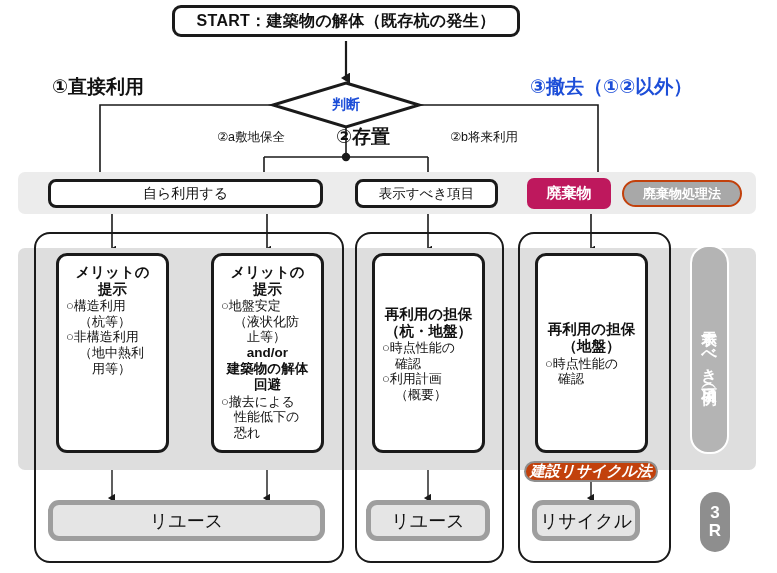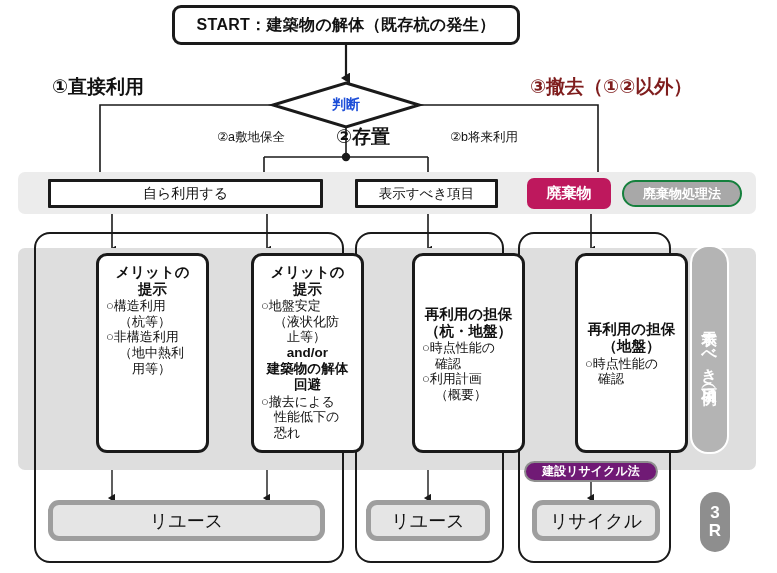"START：建築物の解体（既存杭の発生）" .start-box { height: 40px -> 32px }
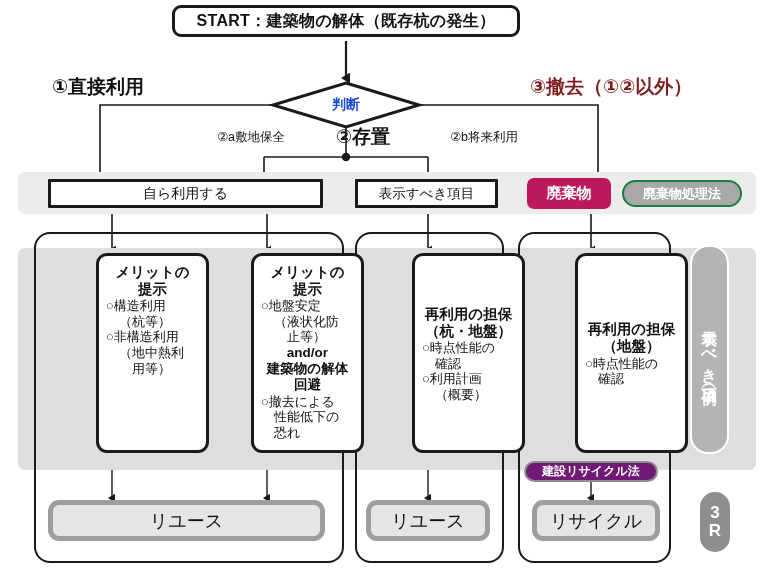"③撤去（①②以外）" .branch-right { color: #7f1d1d -> #1d4ed8 }
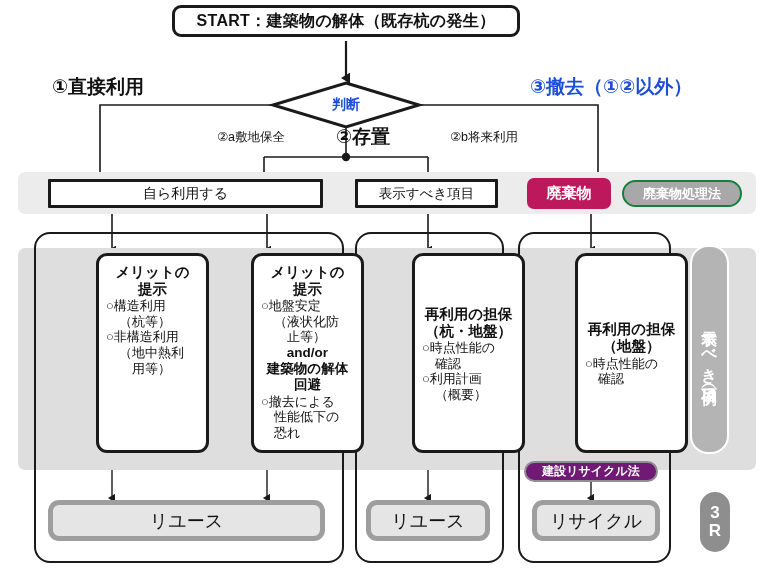"自ら利用する" .row2-box { border-radius: 1px -> 8px }
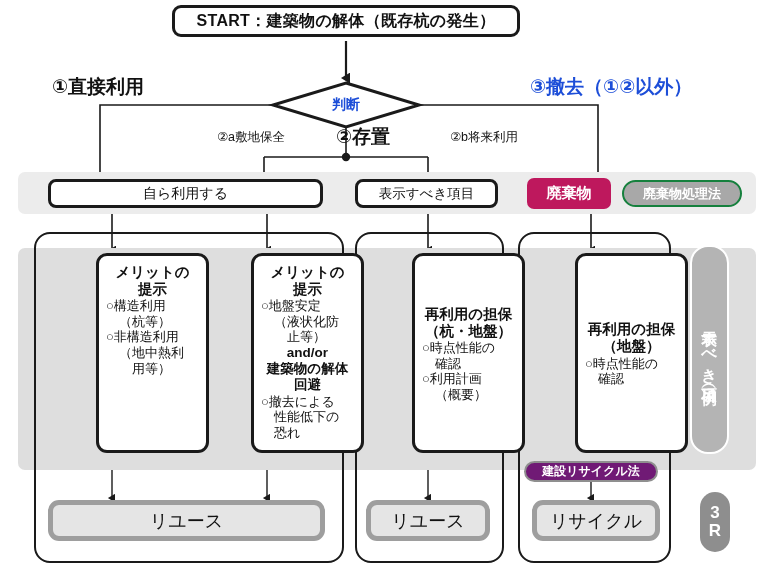"廃棄物処理法" .pill-law { border: 2px solid #15803d -> 2px solid #c2410c }
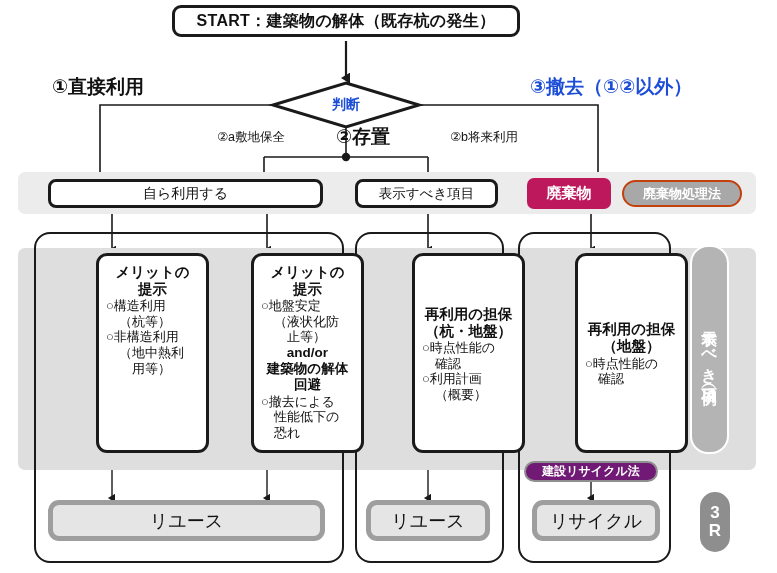"メリットの" .detail-box { margin-left: 40px -> none }
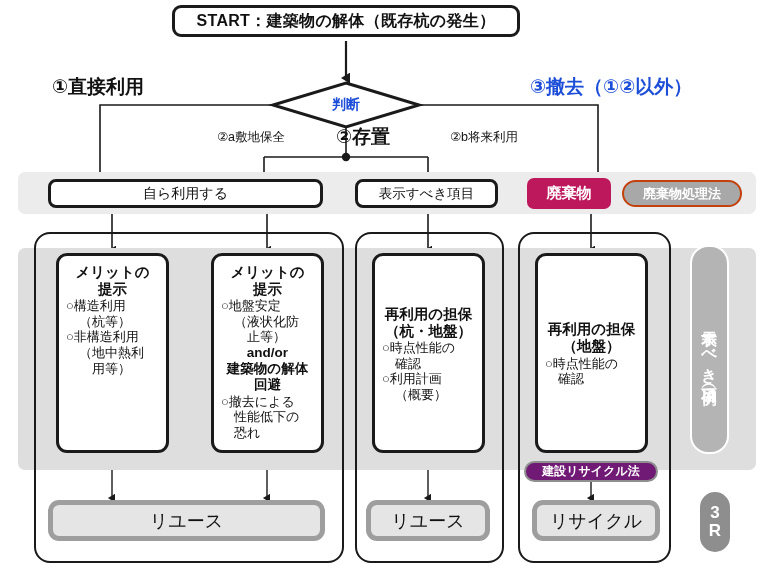"建設リサイクル法" .pill-rlaw { background: #701a75 -> #c2410c; font-size: 12px -> 15px; font-style: none -> italic }
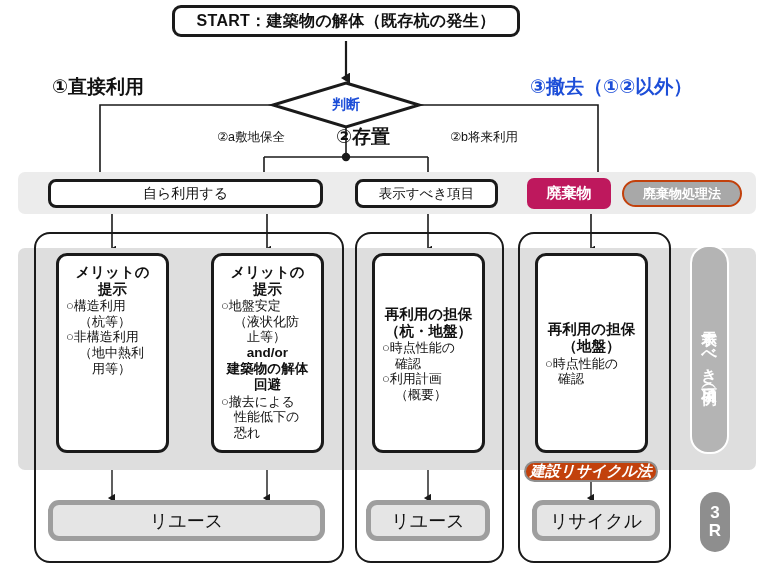"リサイクル" .o3 { width: 128px -> 108px }
